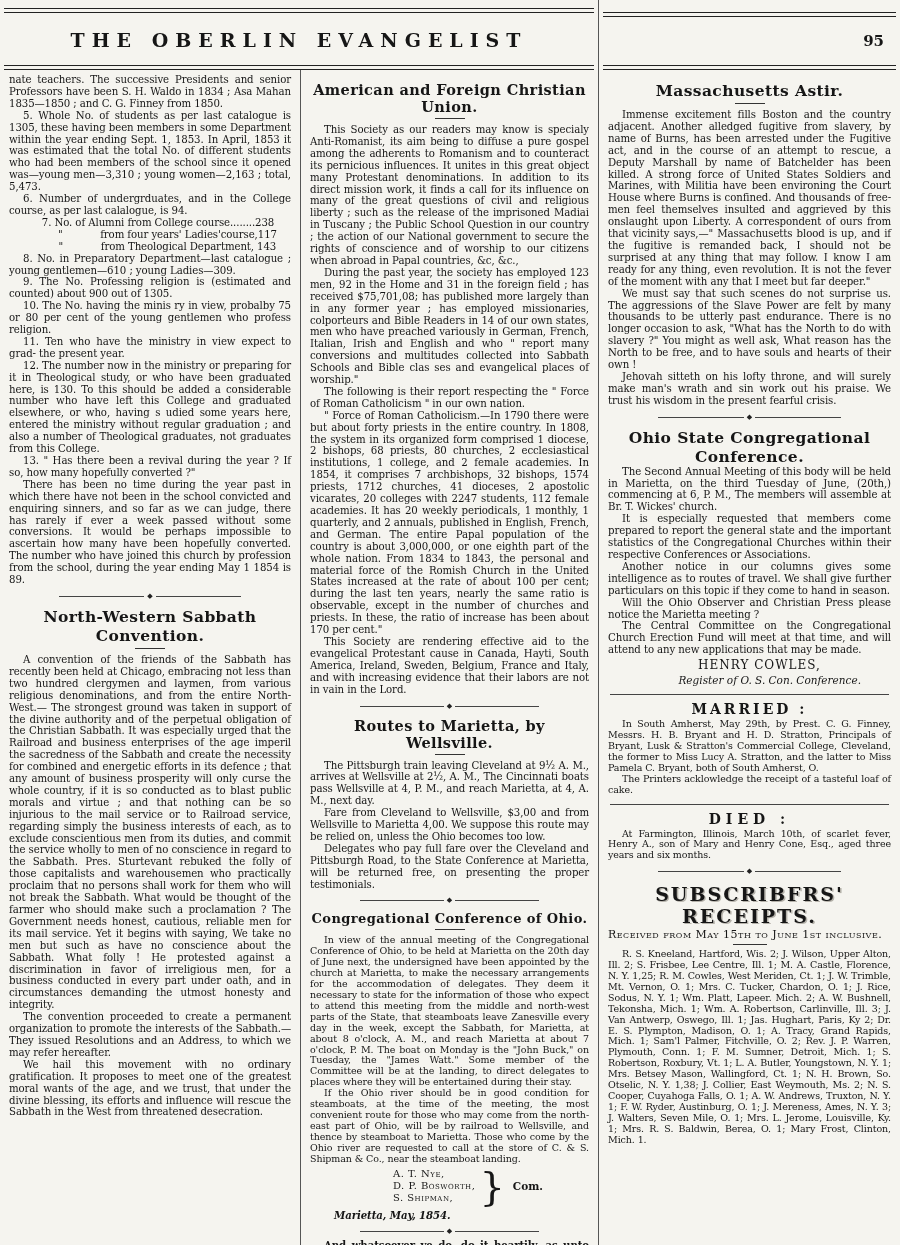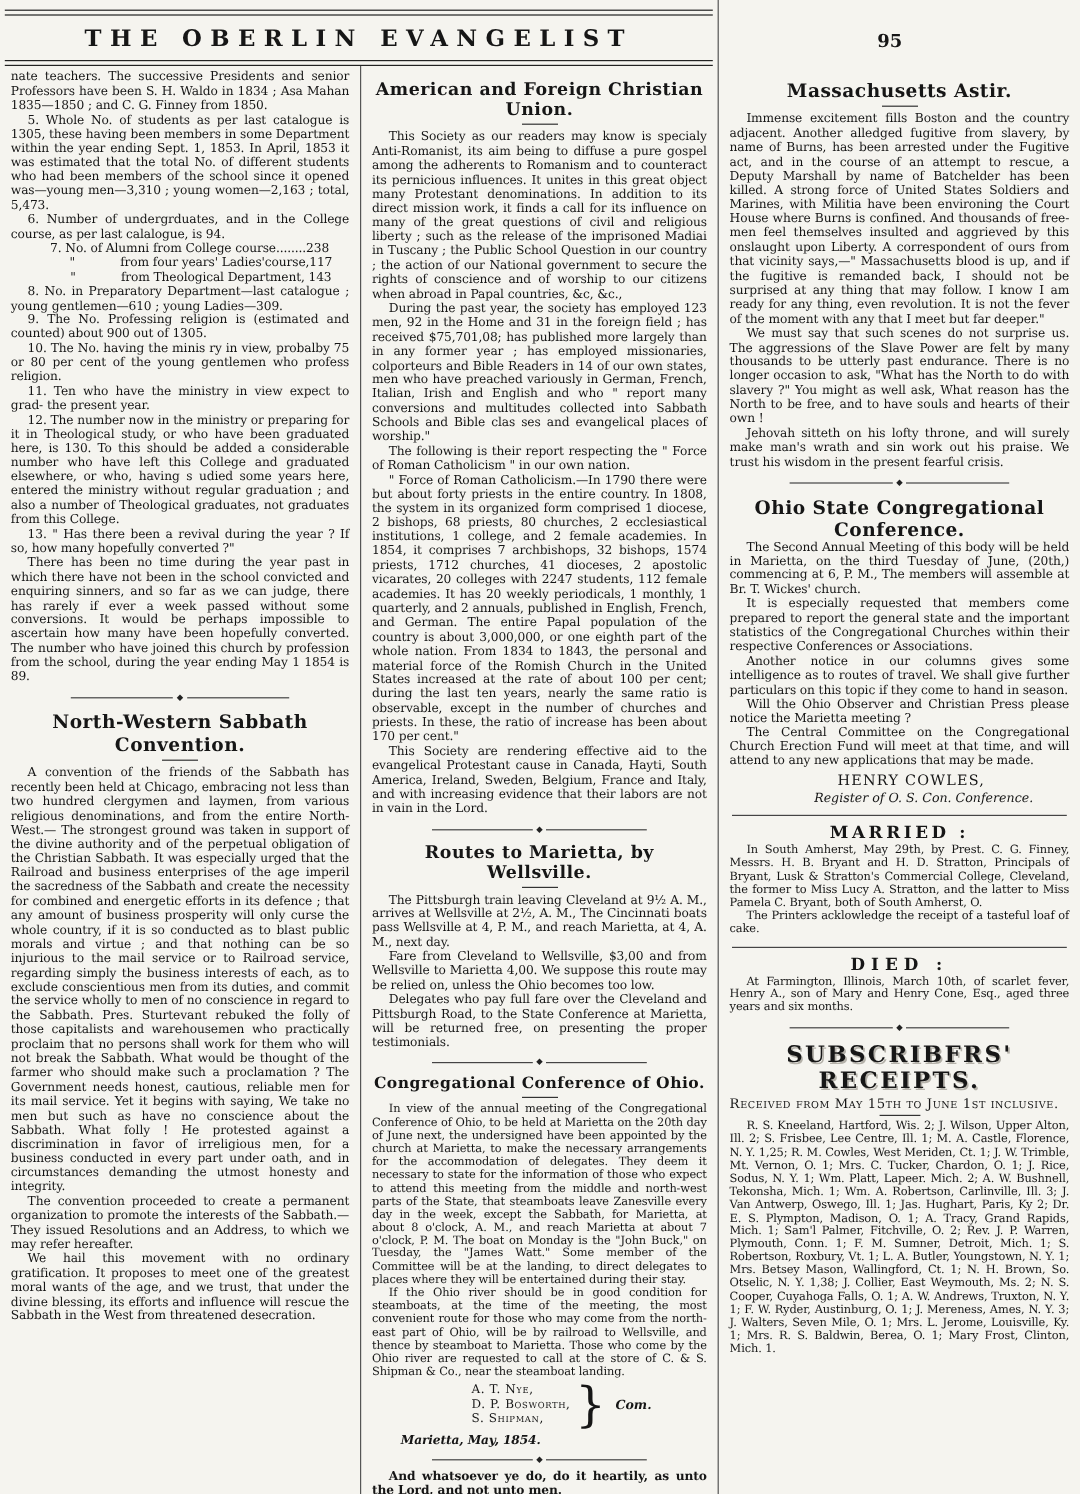"THE OBERLIN EVANGELIST" .masthead { height: 55px -> 70px }
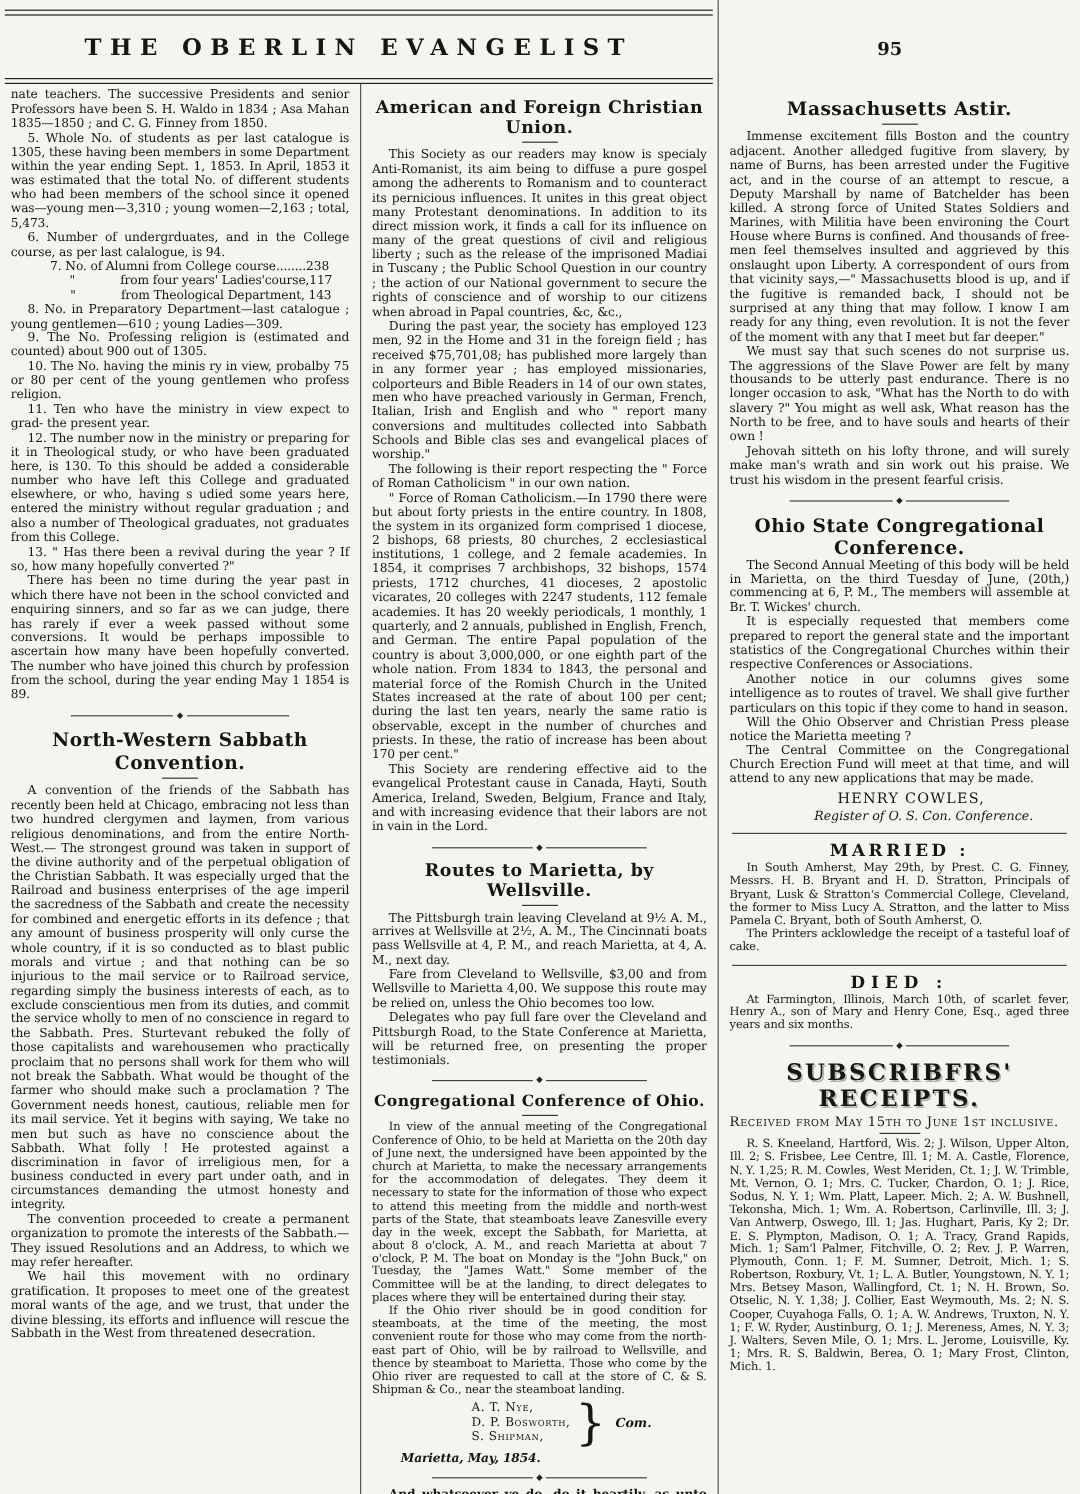"95" .mast-side { align-items: center -> none }
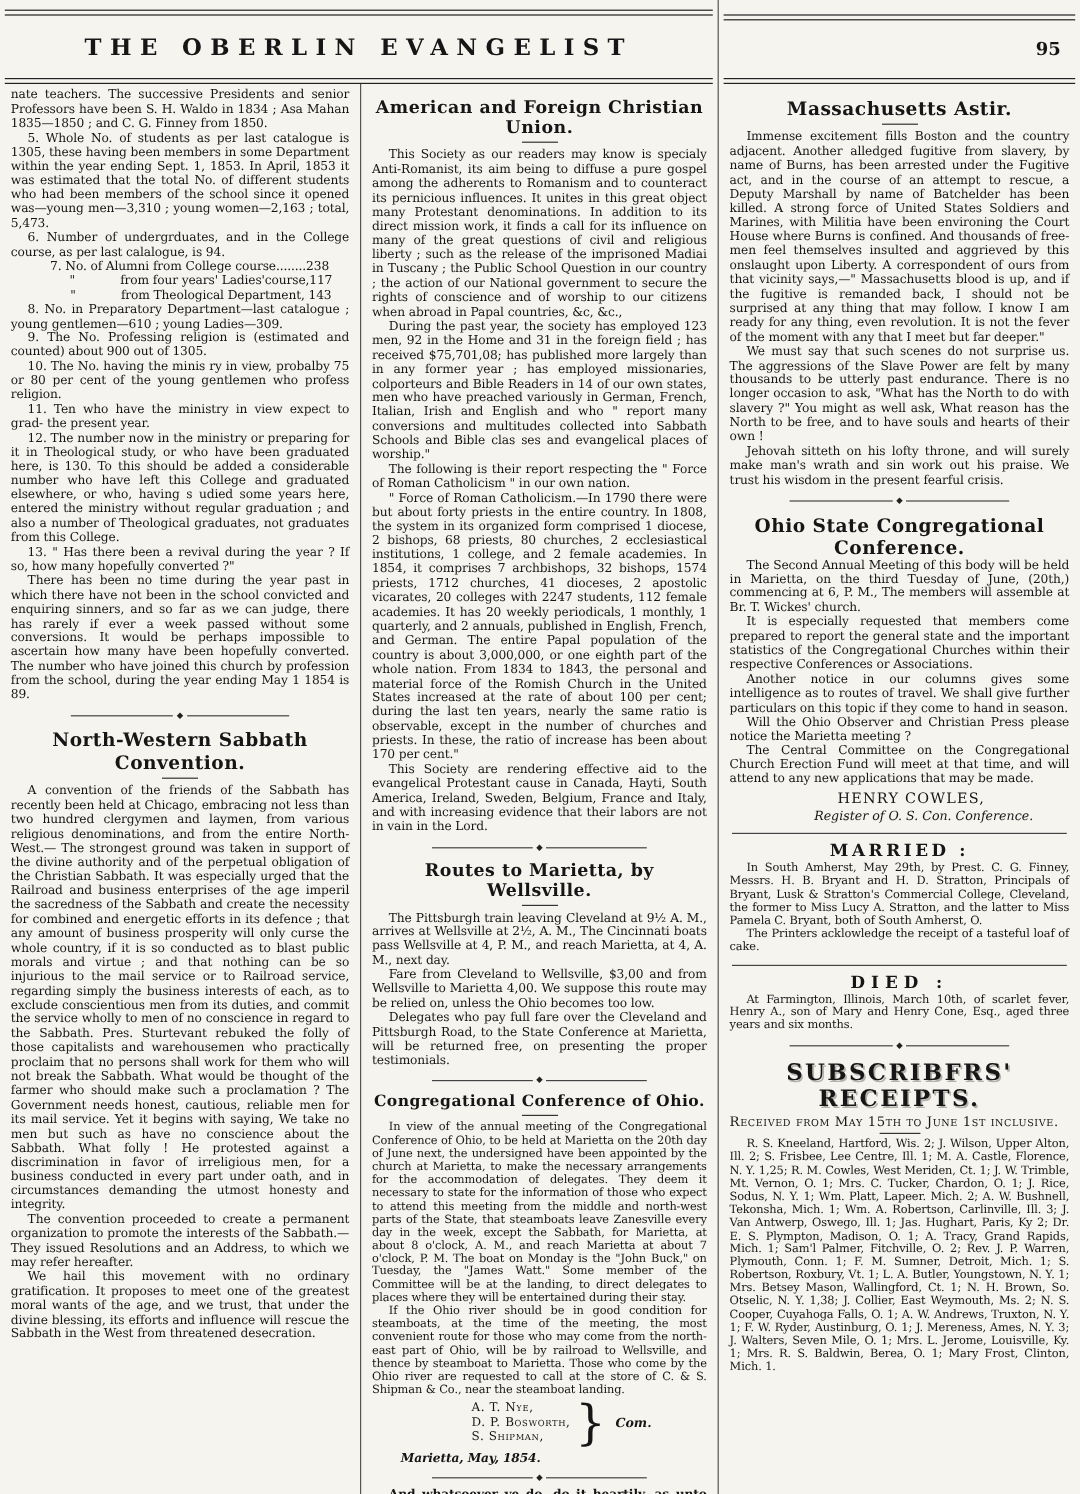"Com." .committee-role { font-style: italic -> none }
